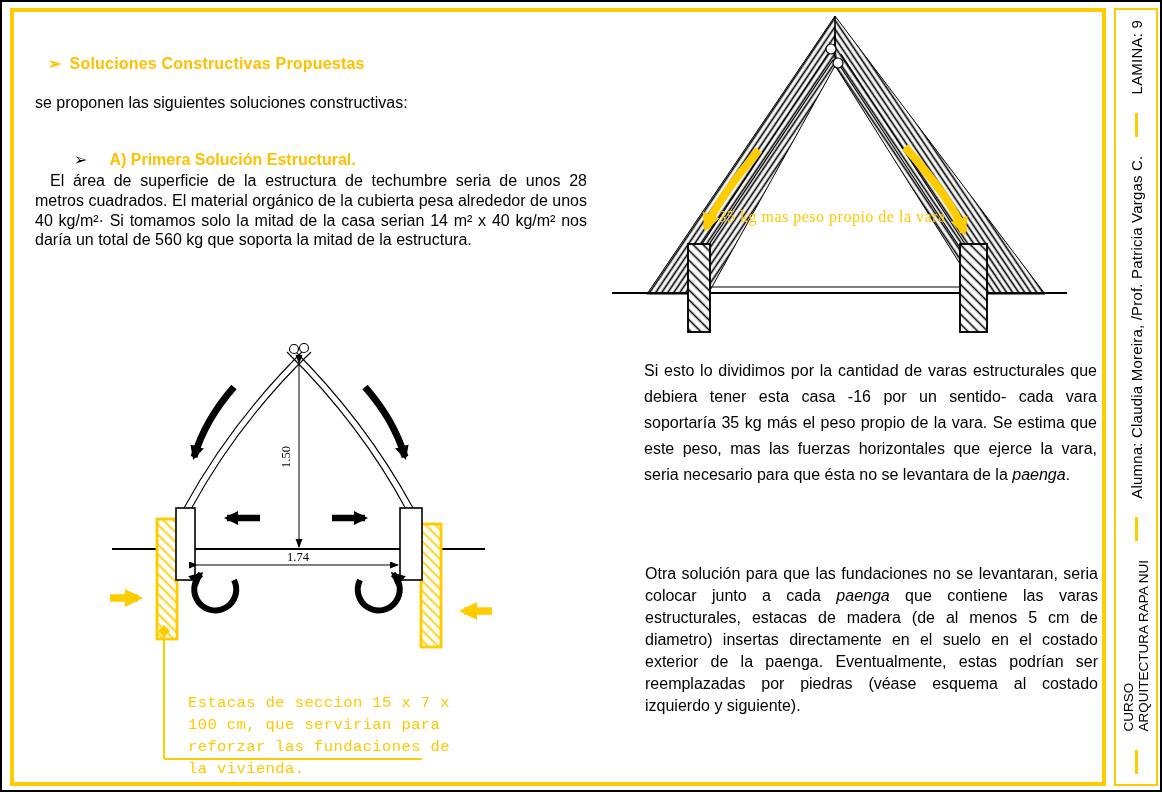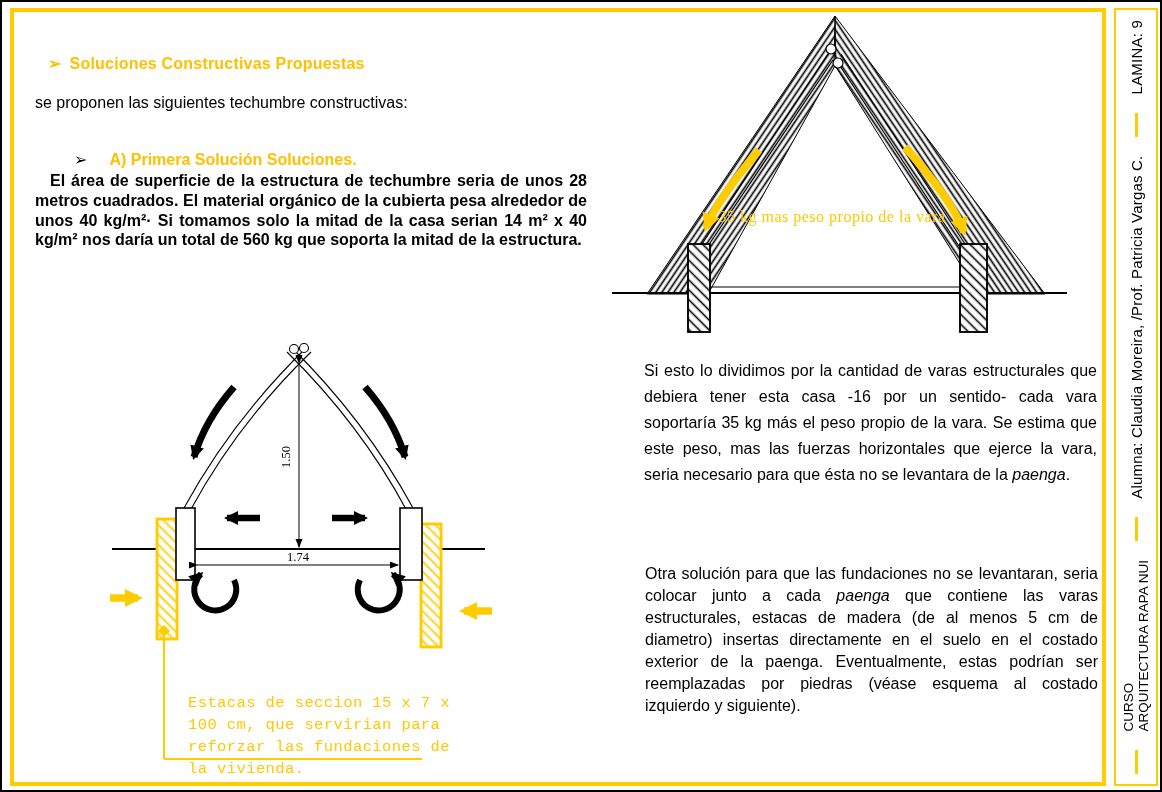"se proponen las siguientes techumbre" div { text: techumbre -> soluciones }
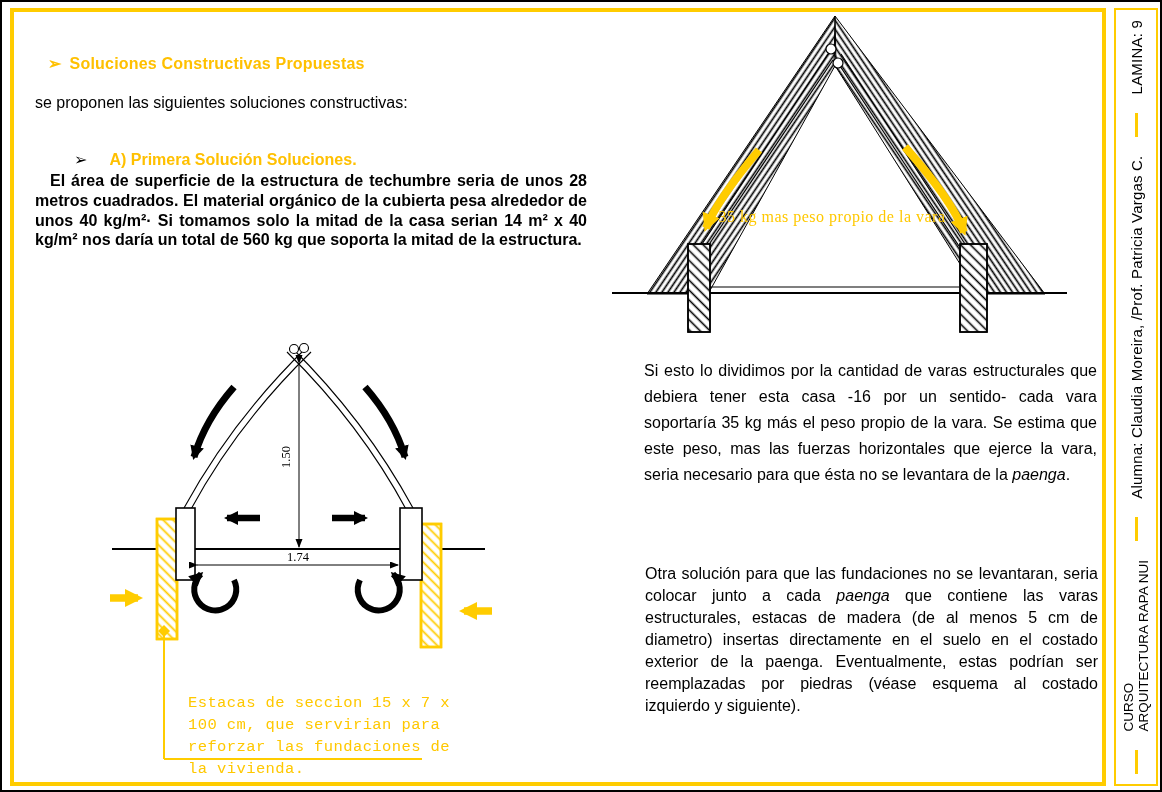"A) Primera Solución Soluciones." span.label { text: Soluciones -> Estructural }
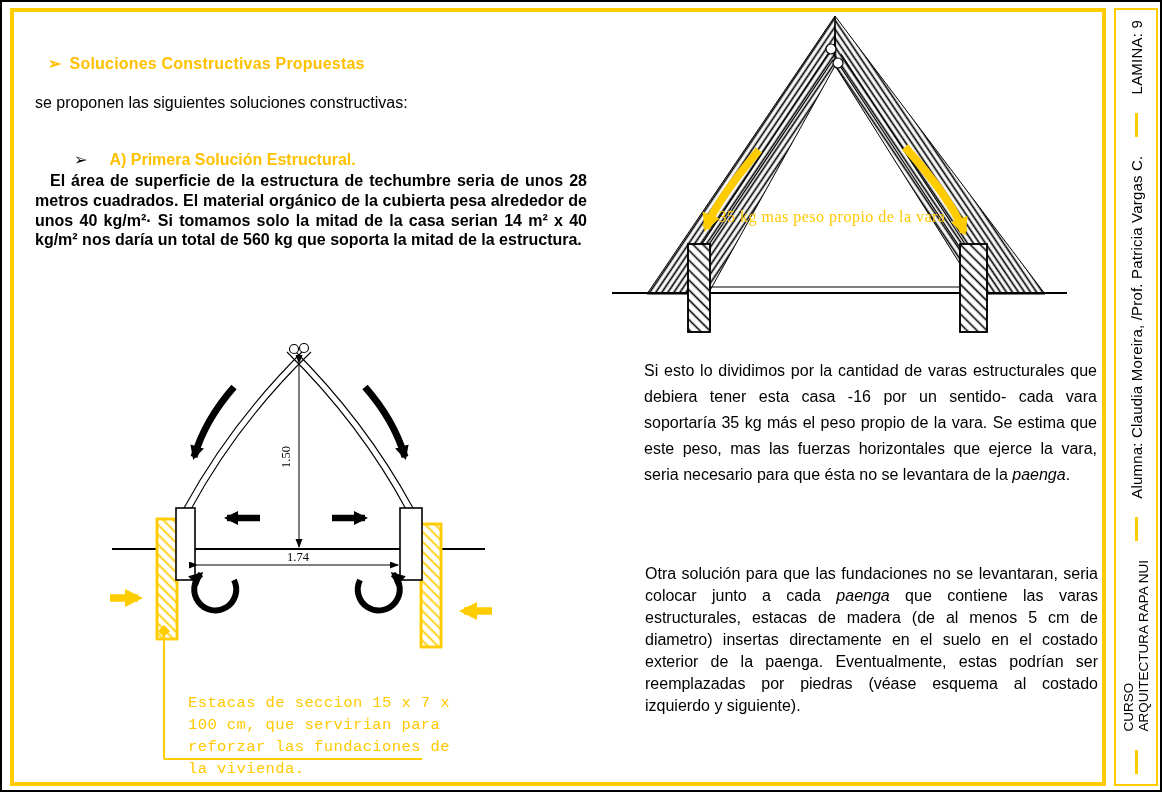"El área de superficie de" #para-area { font-weight: bold -> none }
